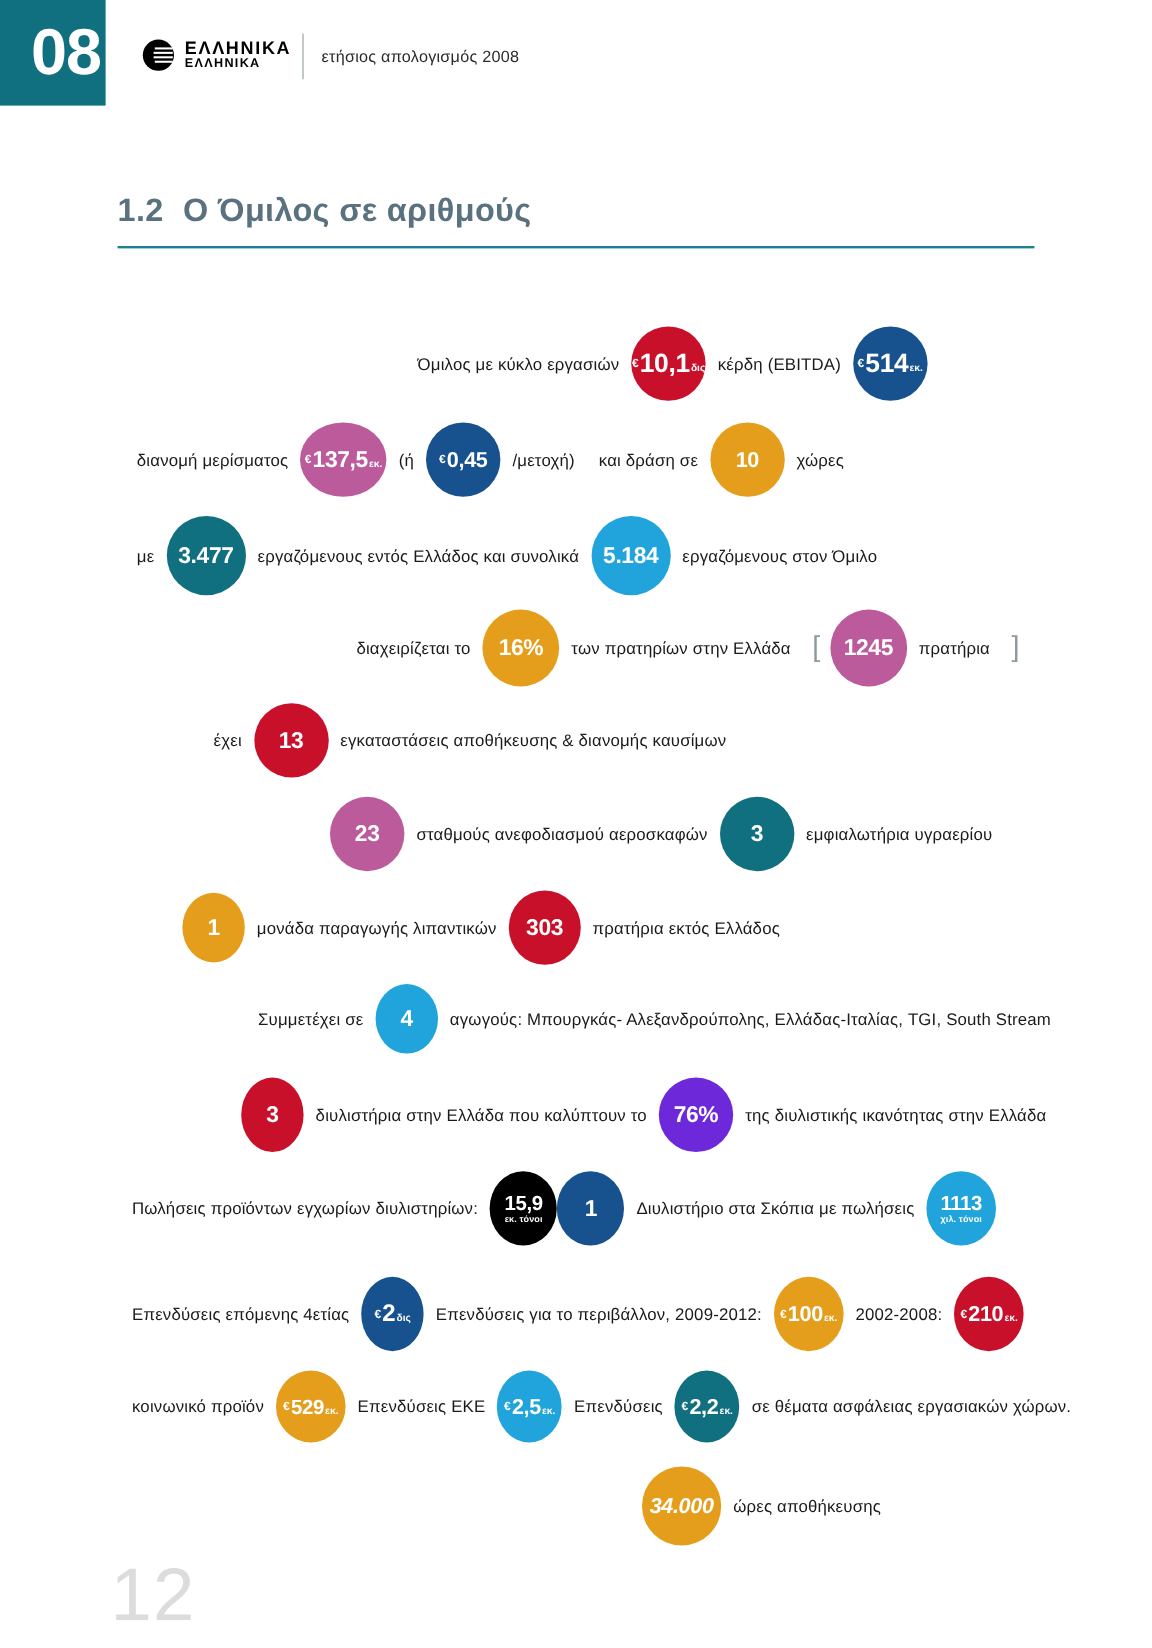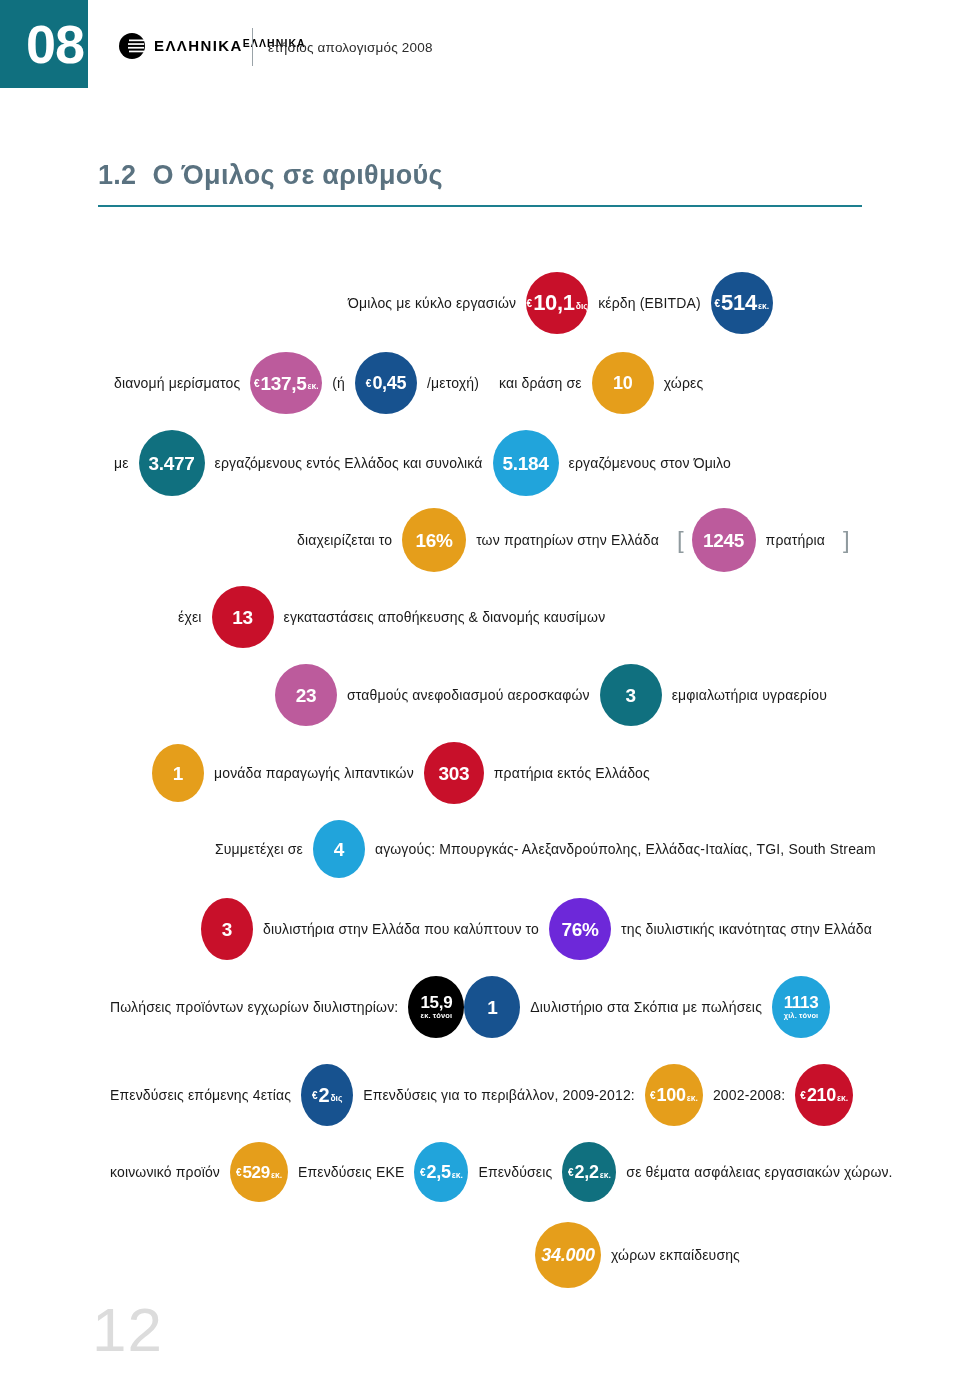"ΕΛΛΗΝΙΚΑ" #logo-text { flex-direction: row -> column }
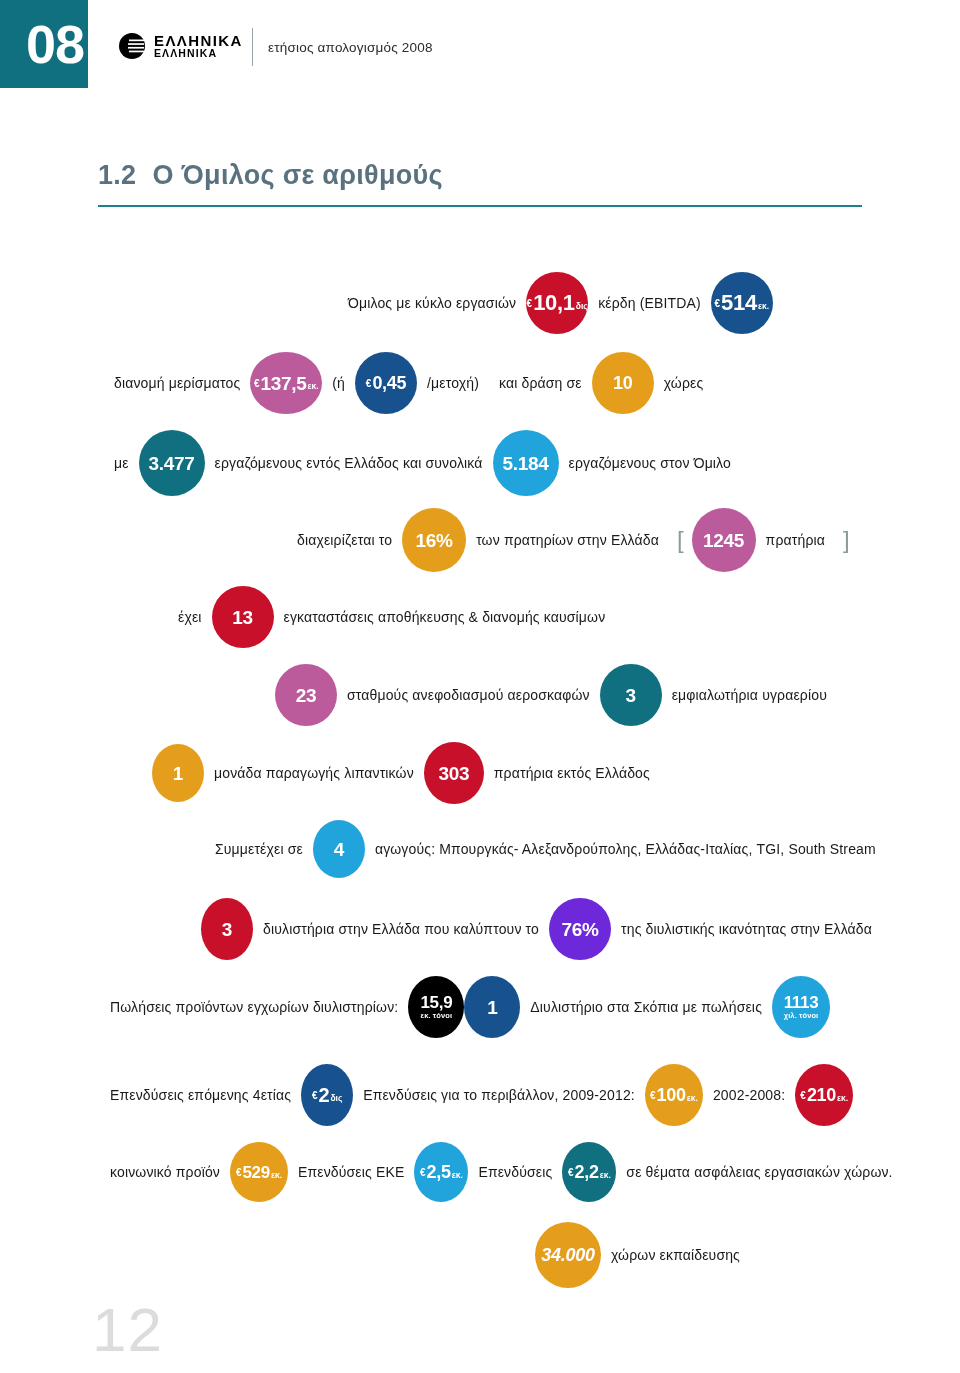"χώρων εκπαίδευσης" span.txt { text: χώρων εκπαίδευσης -> ώρες αποθήκευσης }
